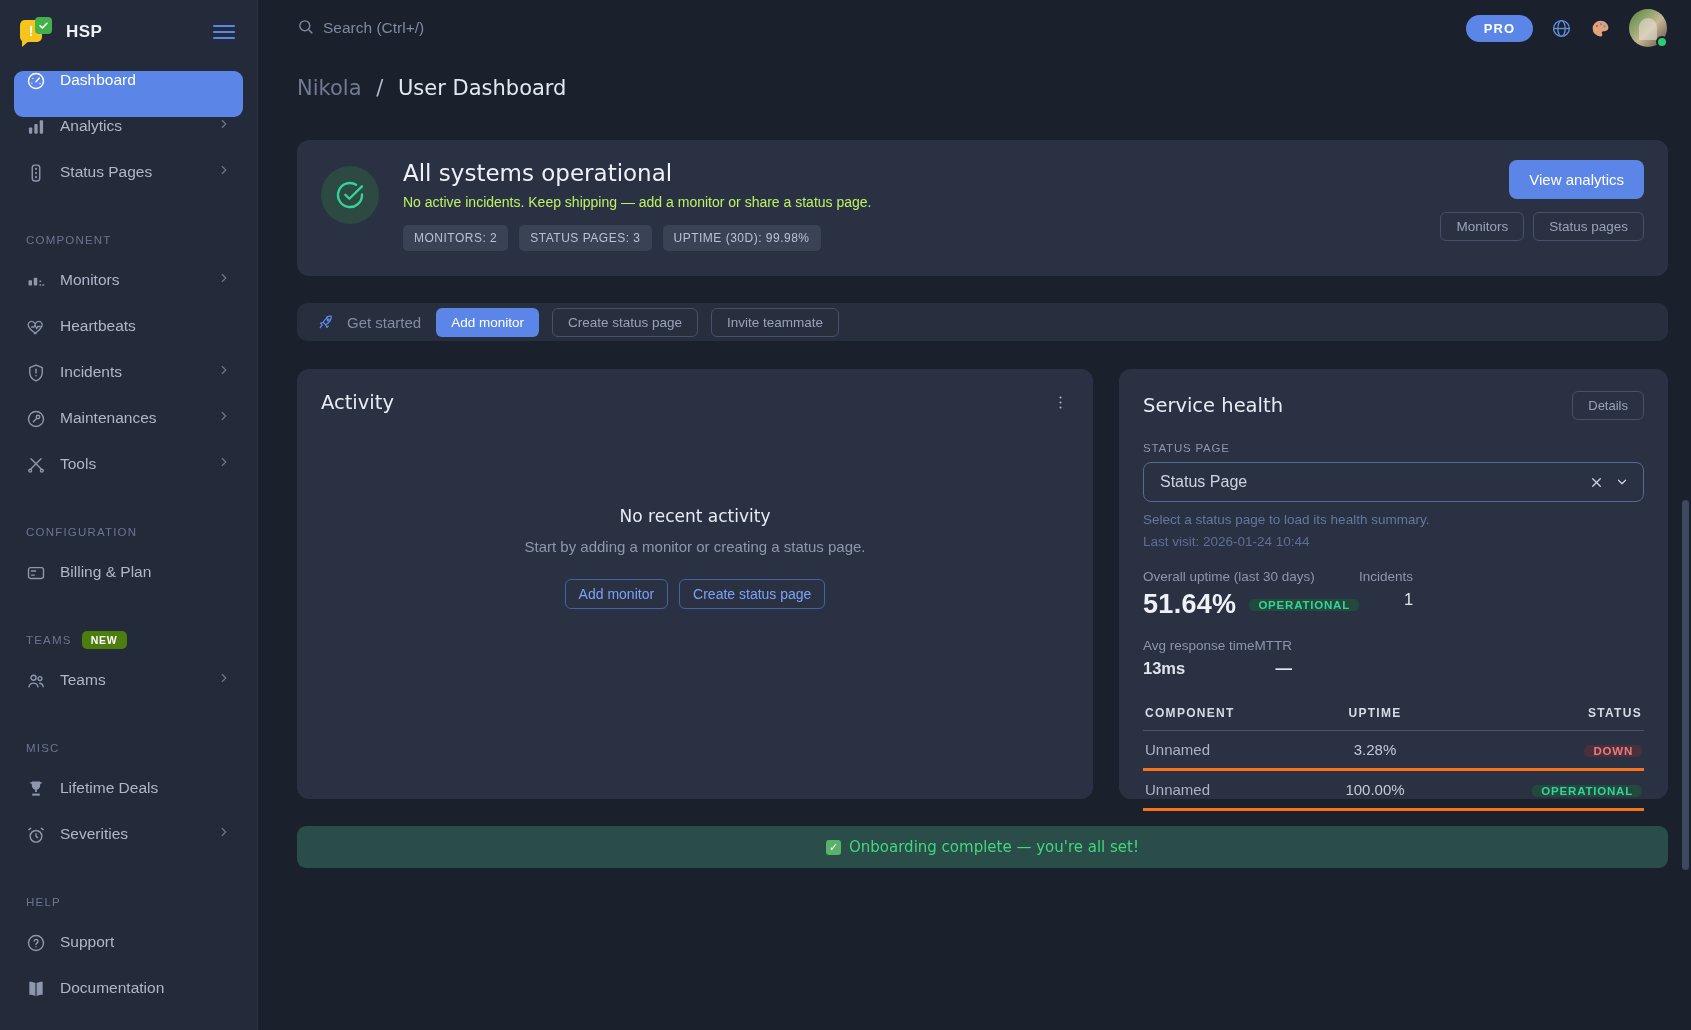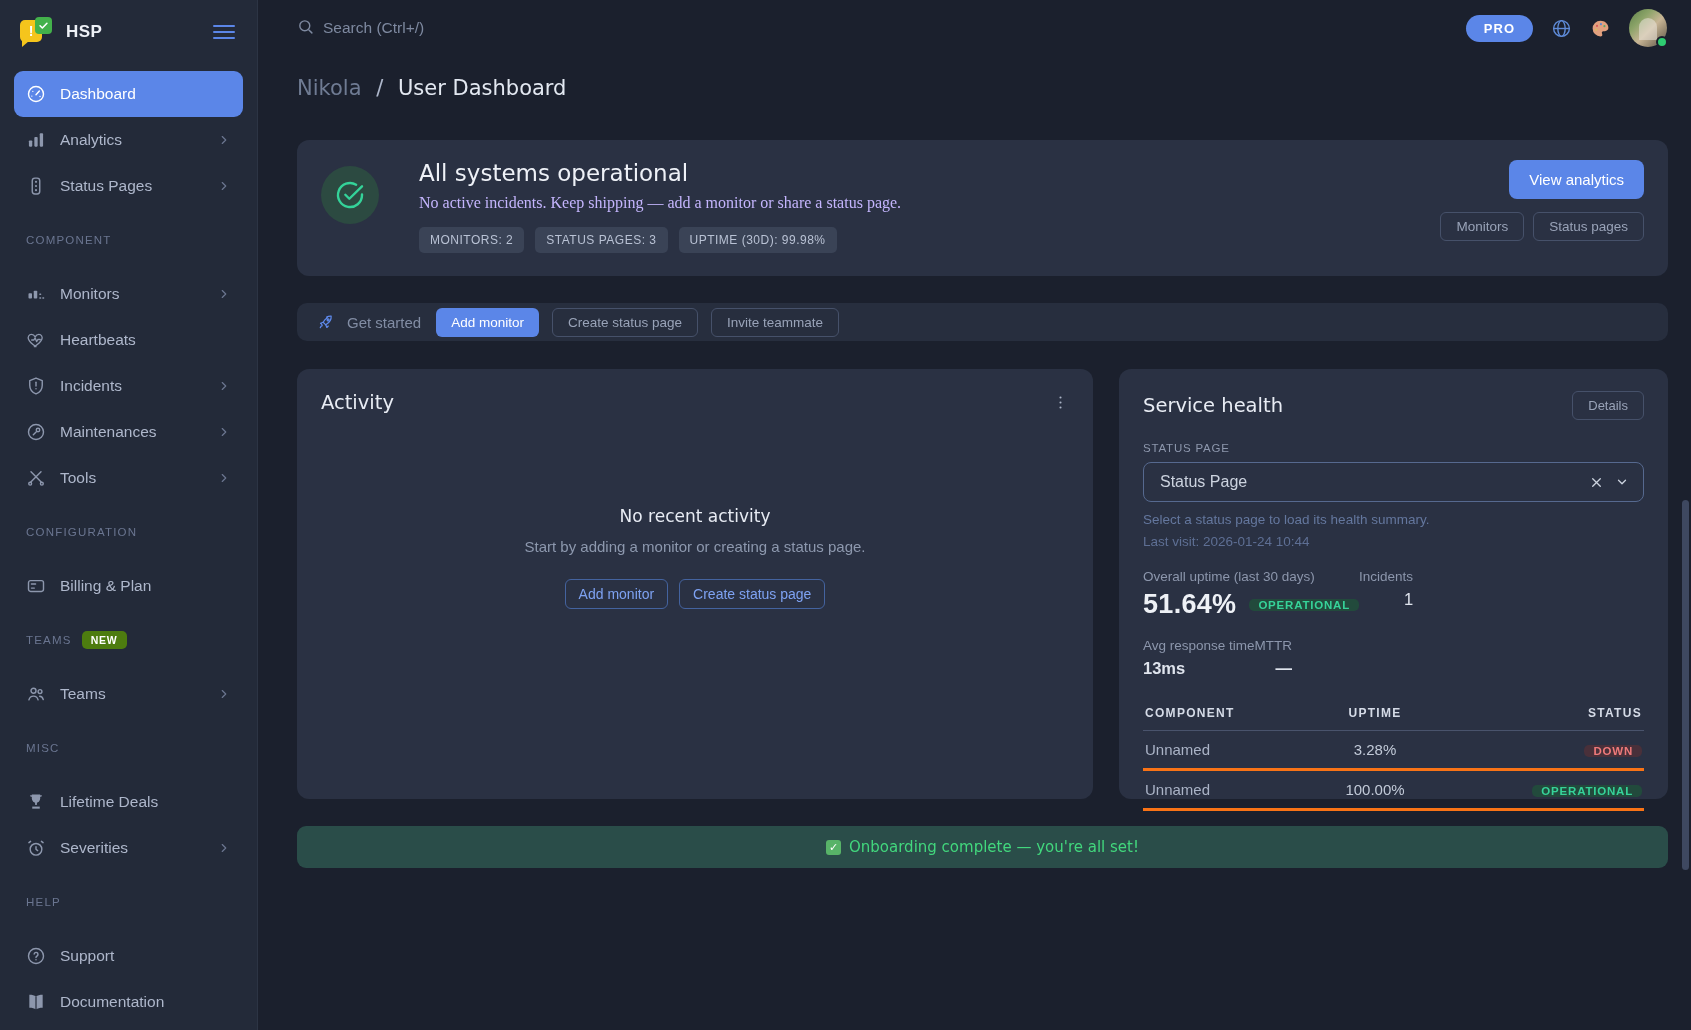"Dashboard" .s-item { align-items: center -> none }
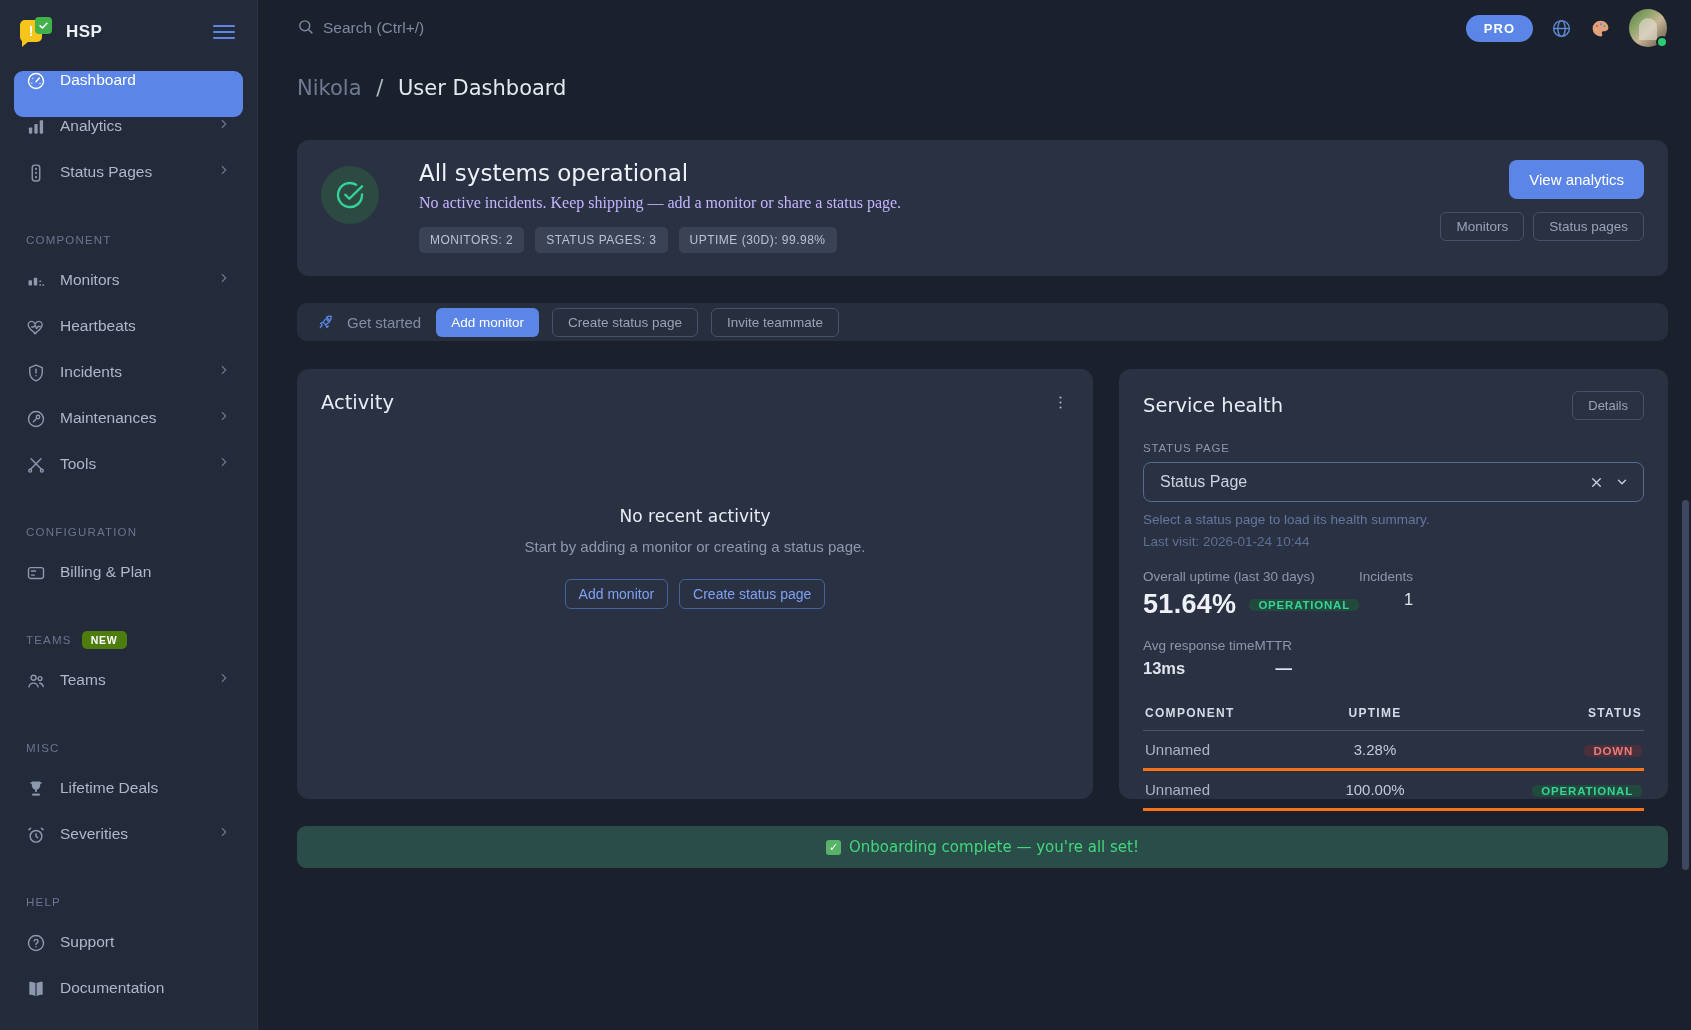"All systems operational" .hero { gap: 16px -> none }
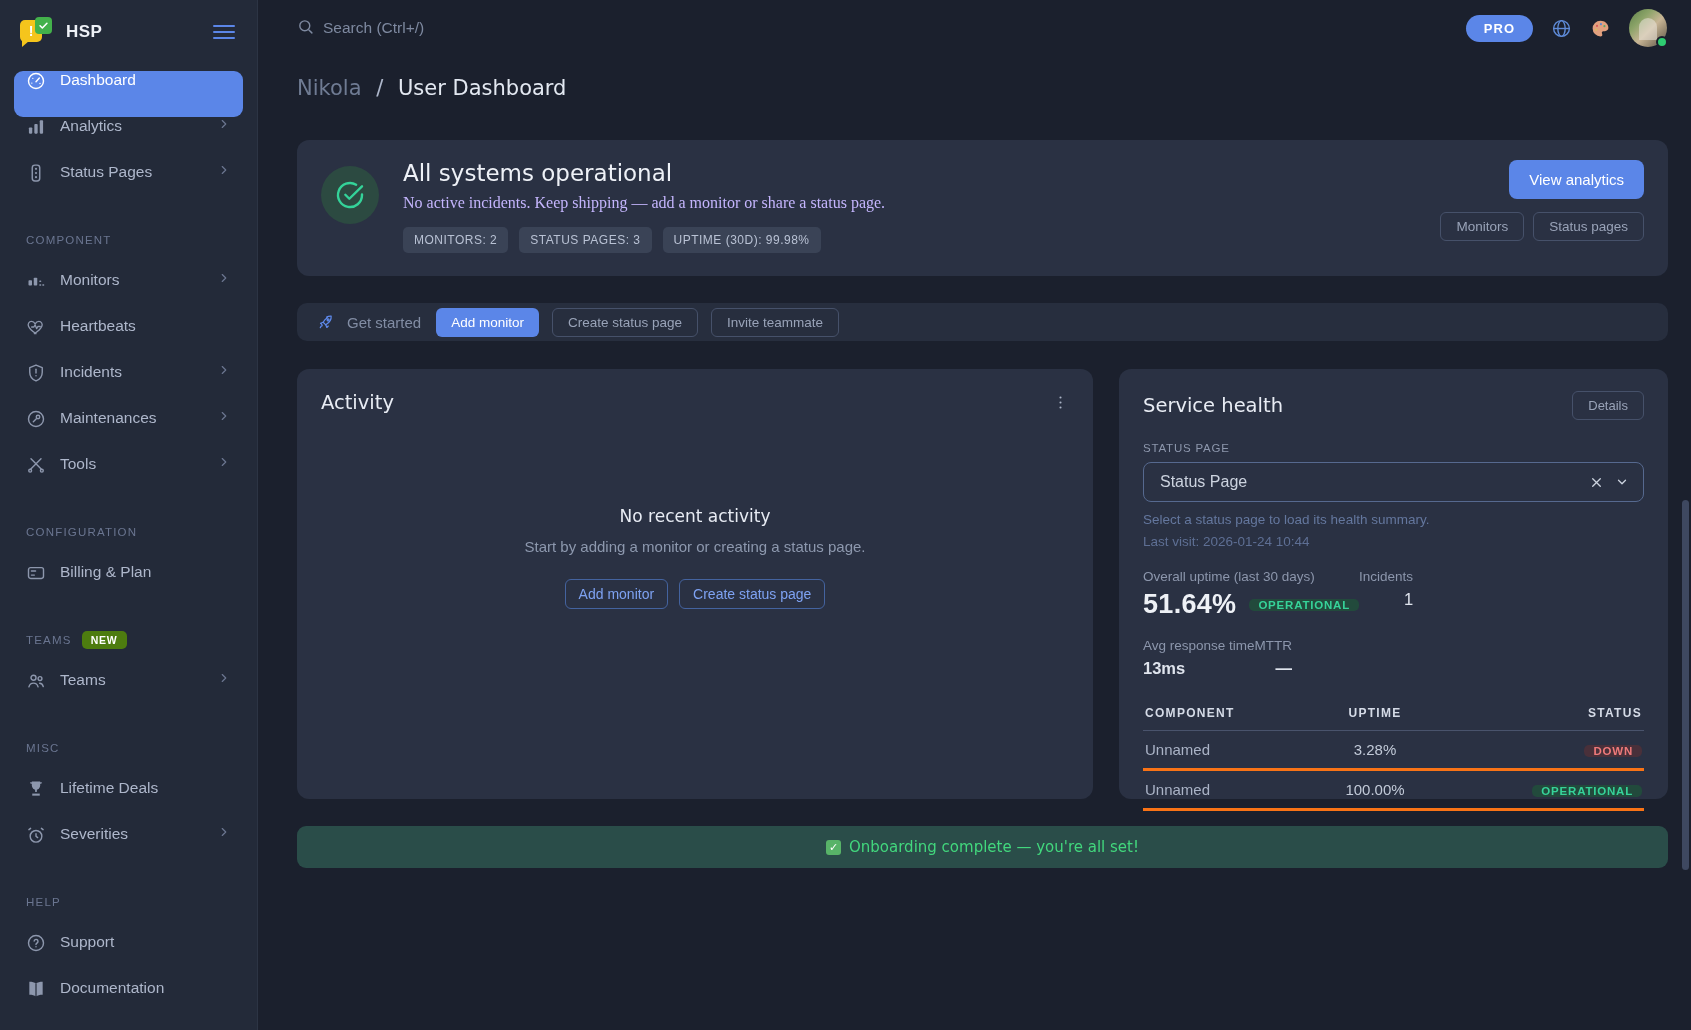"No active incidents. Keep shipping" .hero-sub { color: #c4b5fd -> #bef264; font-family: Liberation Serif, serif -> none; font-size: 16px -> 14px }
